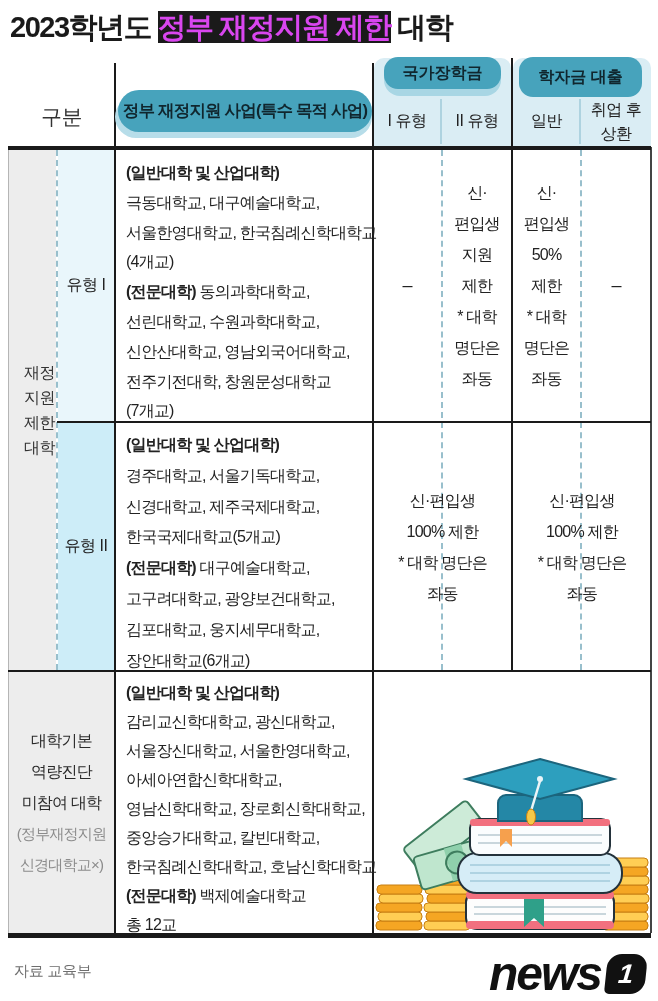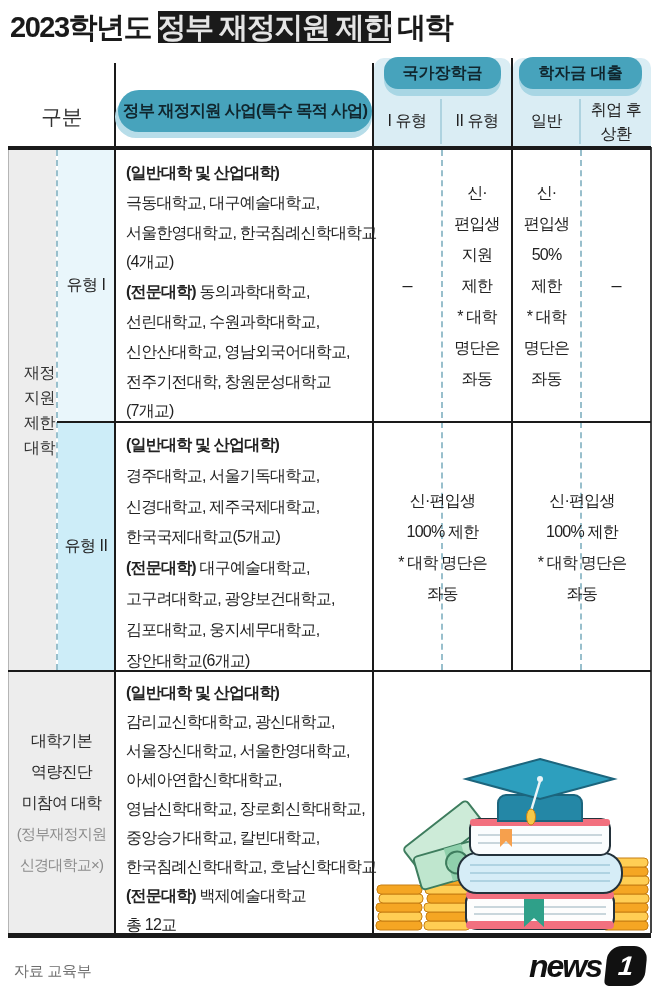"정부 재정지원 제한" .title .hl { color: #e5e5e5 -> #d946ef }
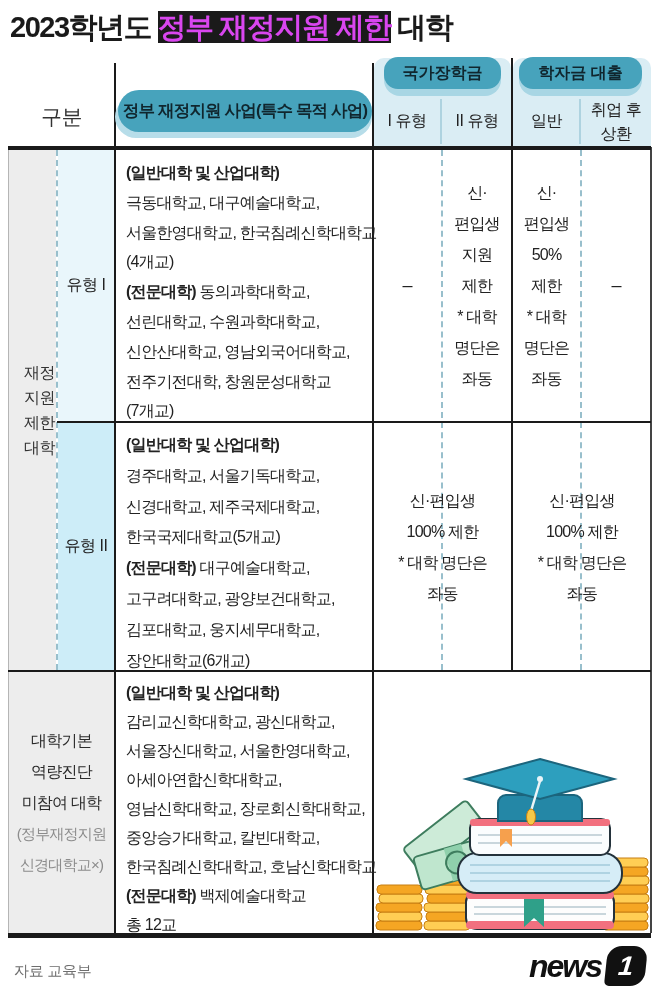"학자금 대출" .pf-loan { height: 32px -> 40px }
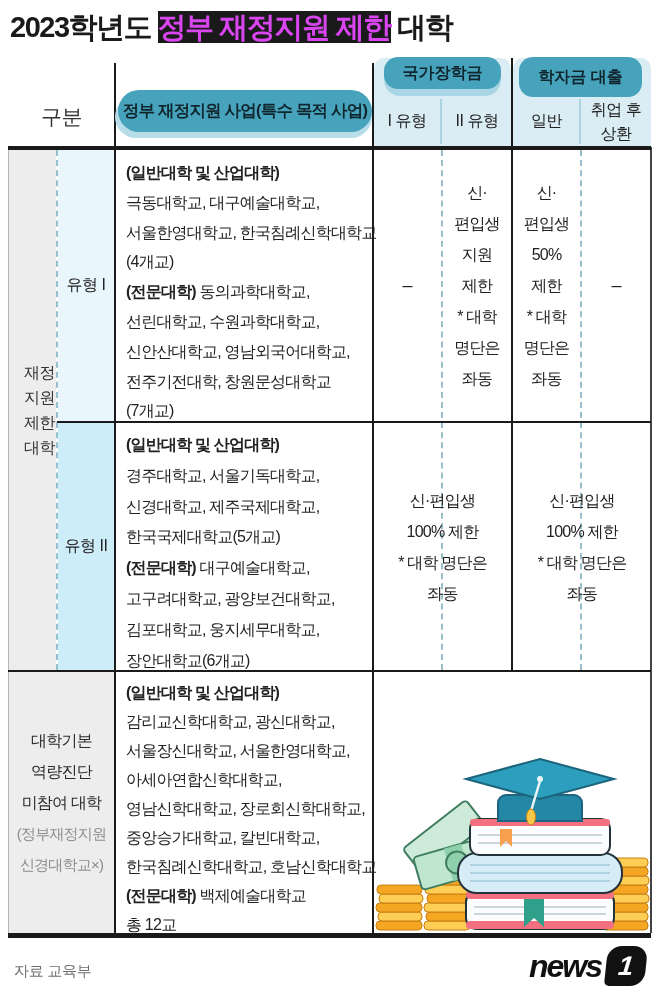"news" .logo-news { font-size: 32px -> 48px }
